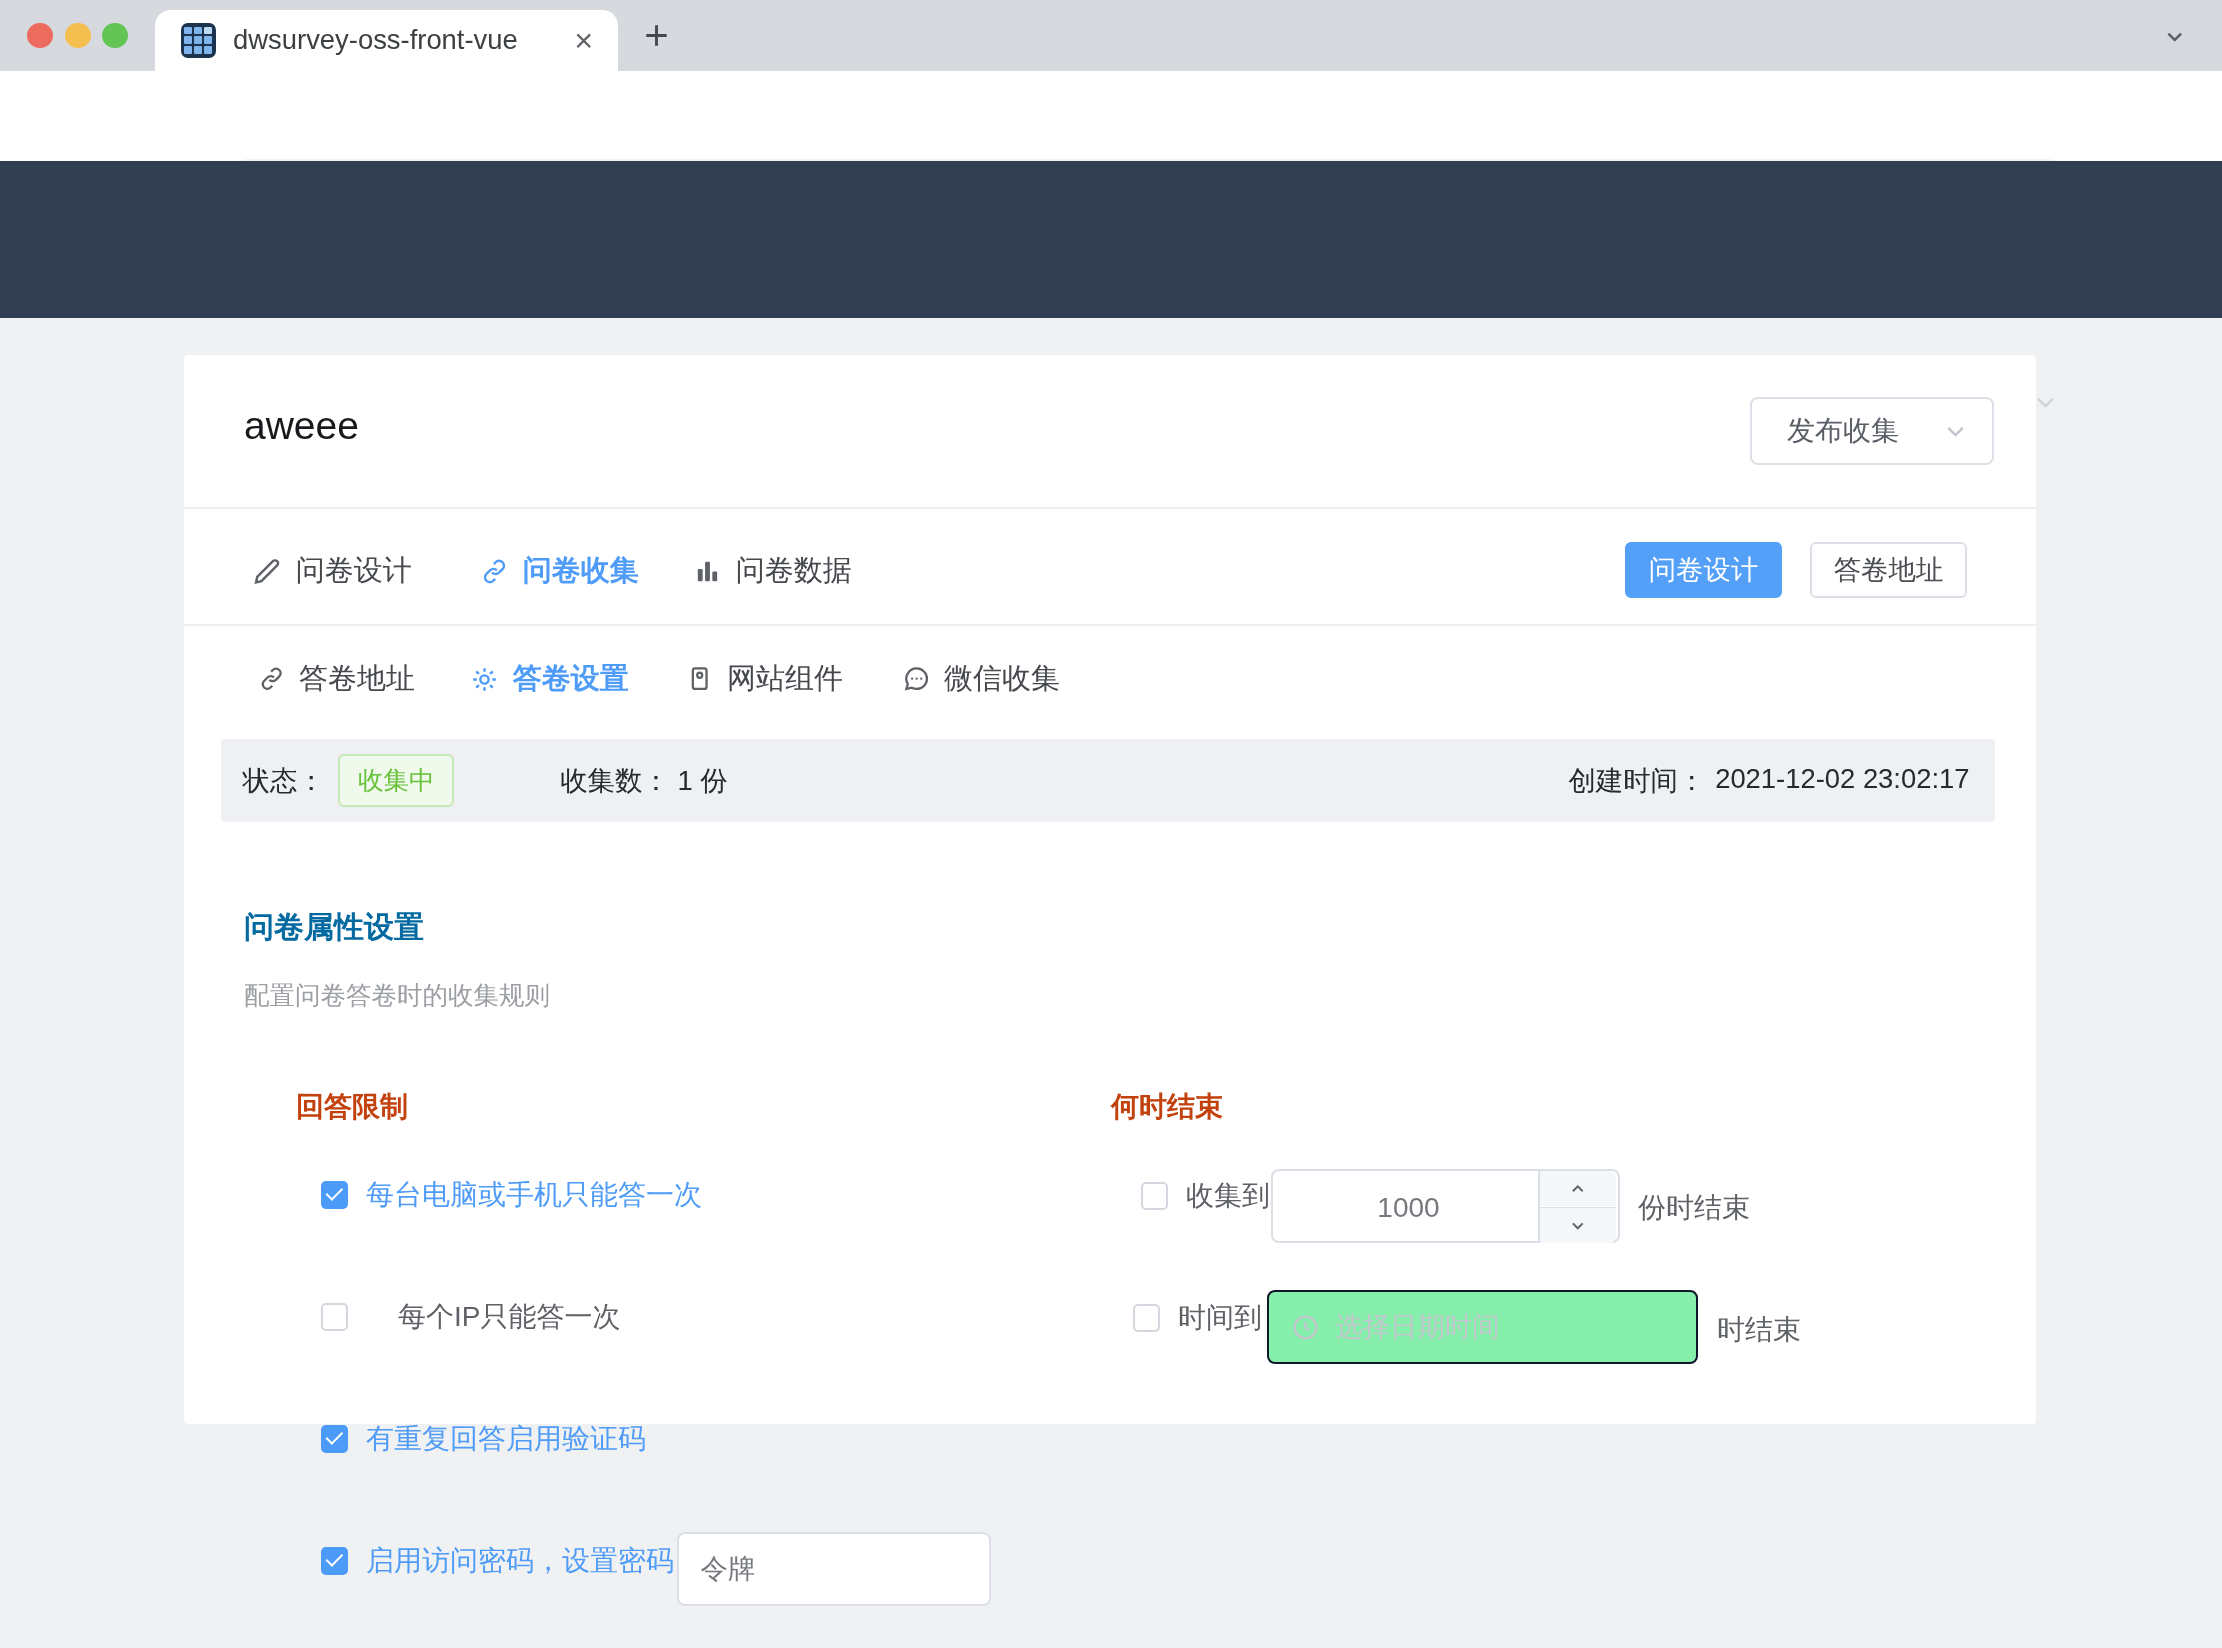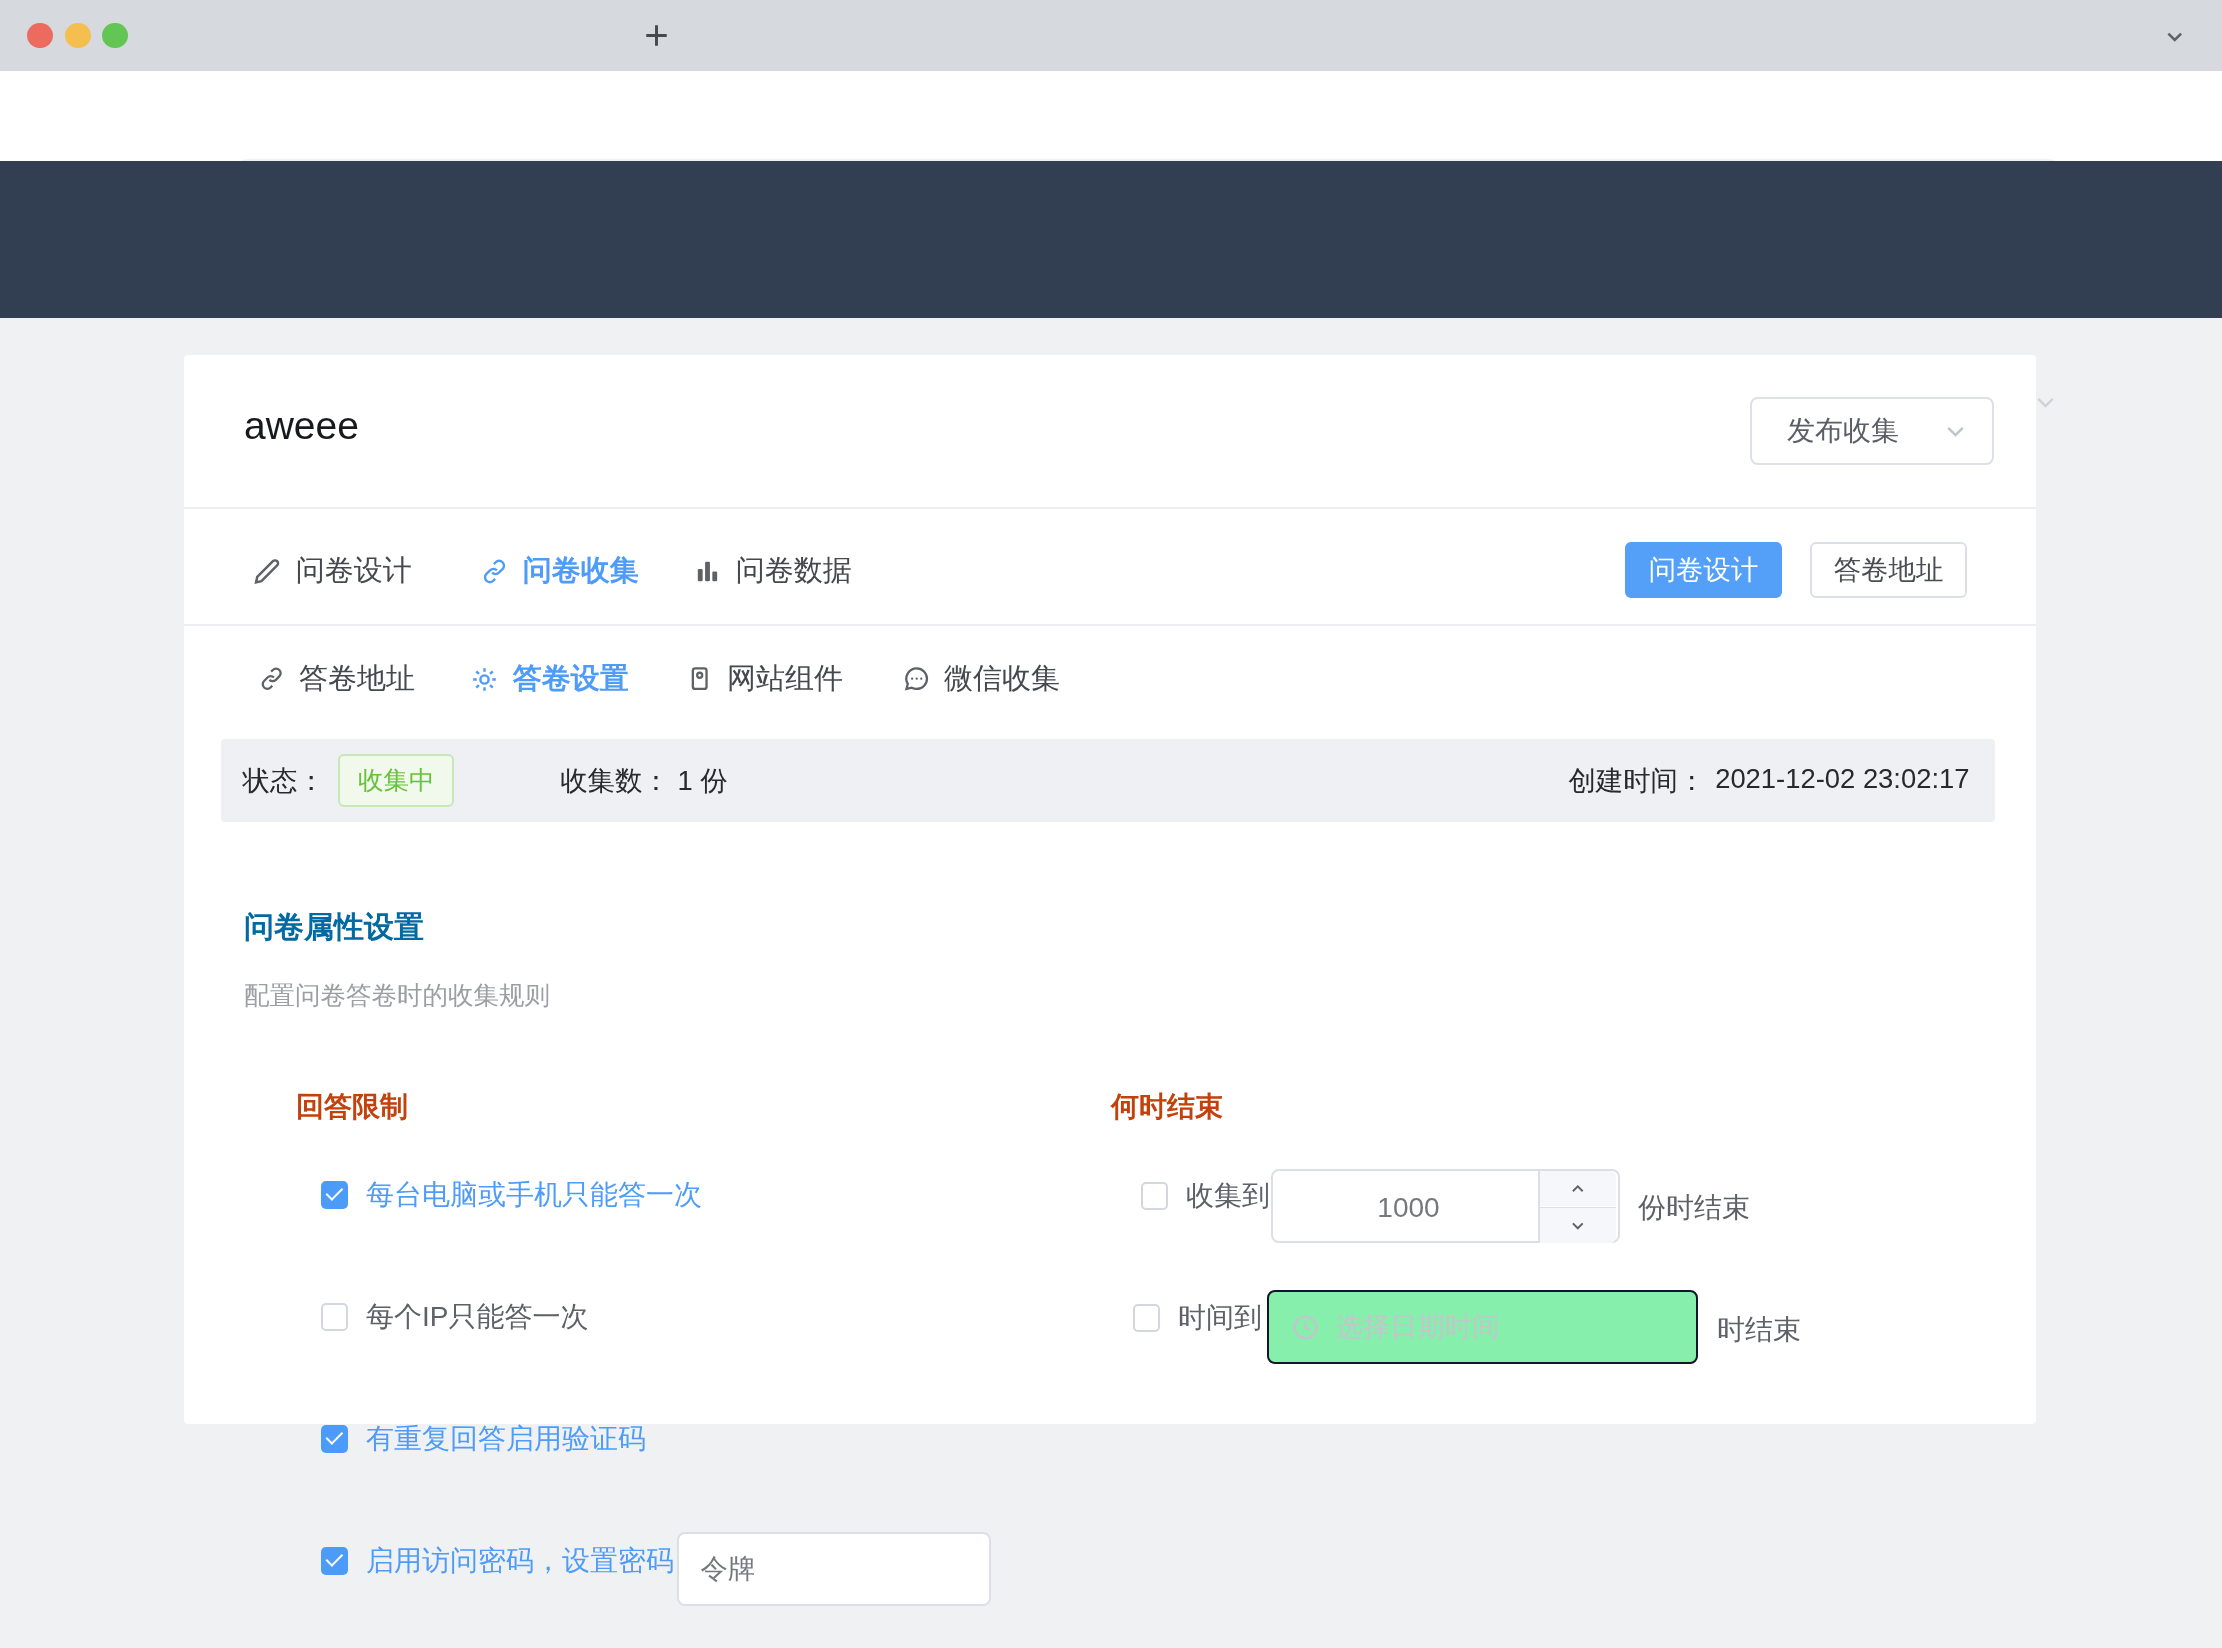"dwsurvey-oss-front-vue" div.abs { html: none -> <div> <div> <span></span> <span></span> <span></span> <span></span> <span></span> <span></span> <span></span> <span></span> <span></span> </div> <div>dwsurvey-oss-front-vue</div> <div> <svg> <path></path> </svg> </div> </div> }
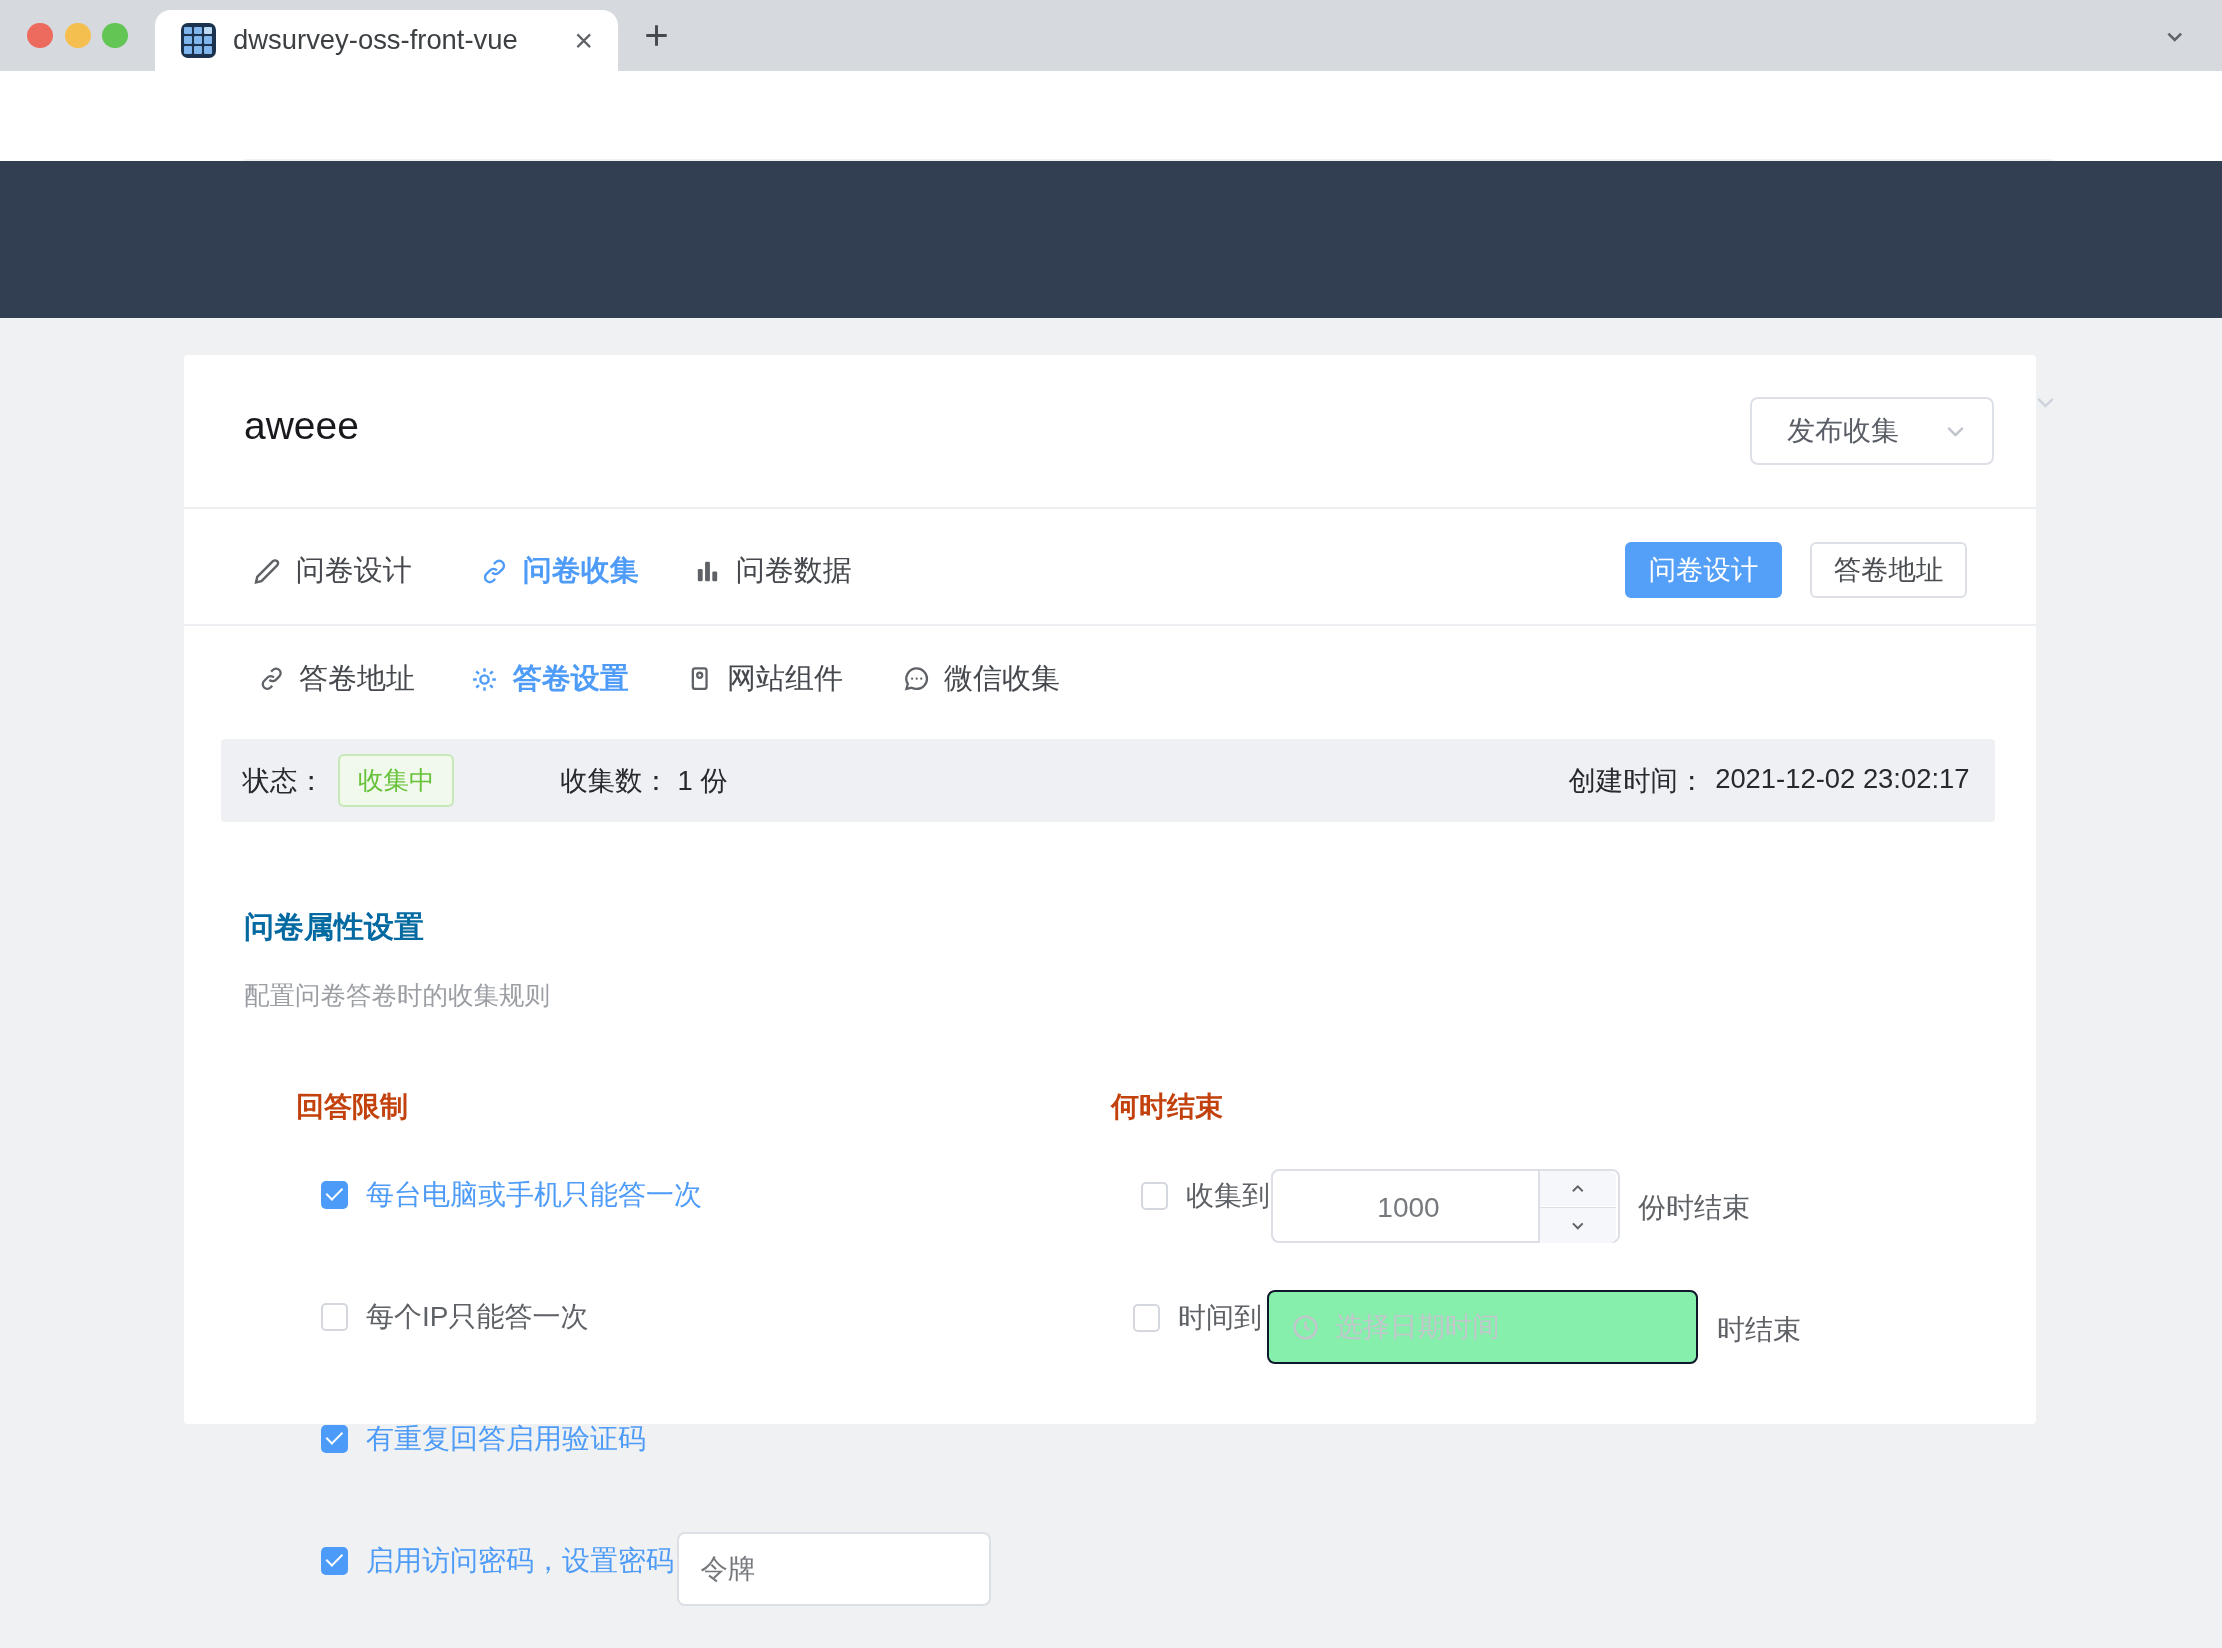"每个IP只能答一次" div.opt { gap: none -> 32px }
